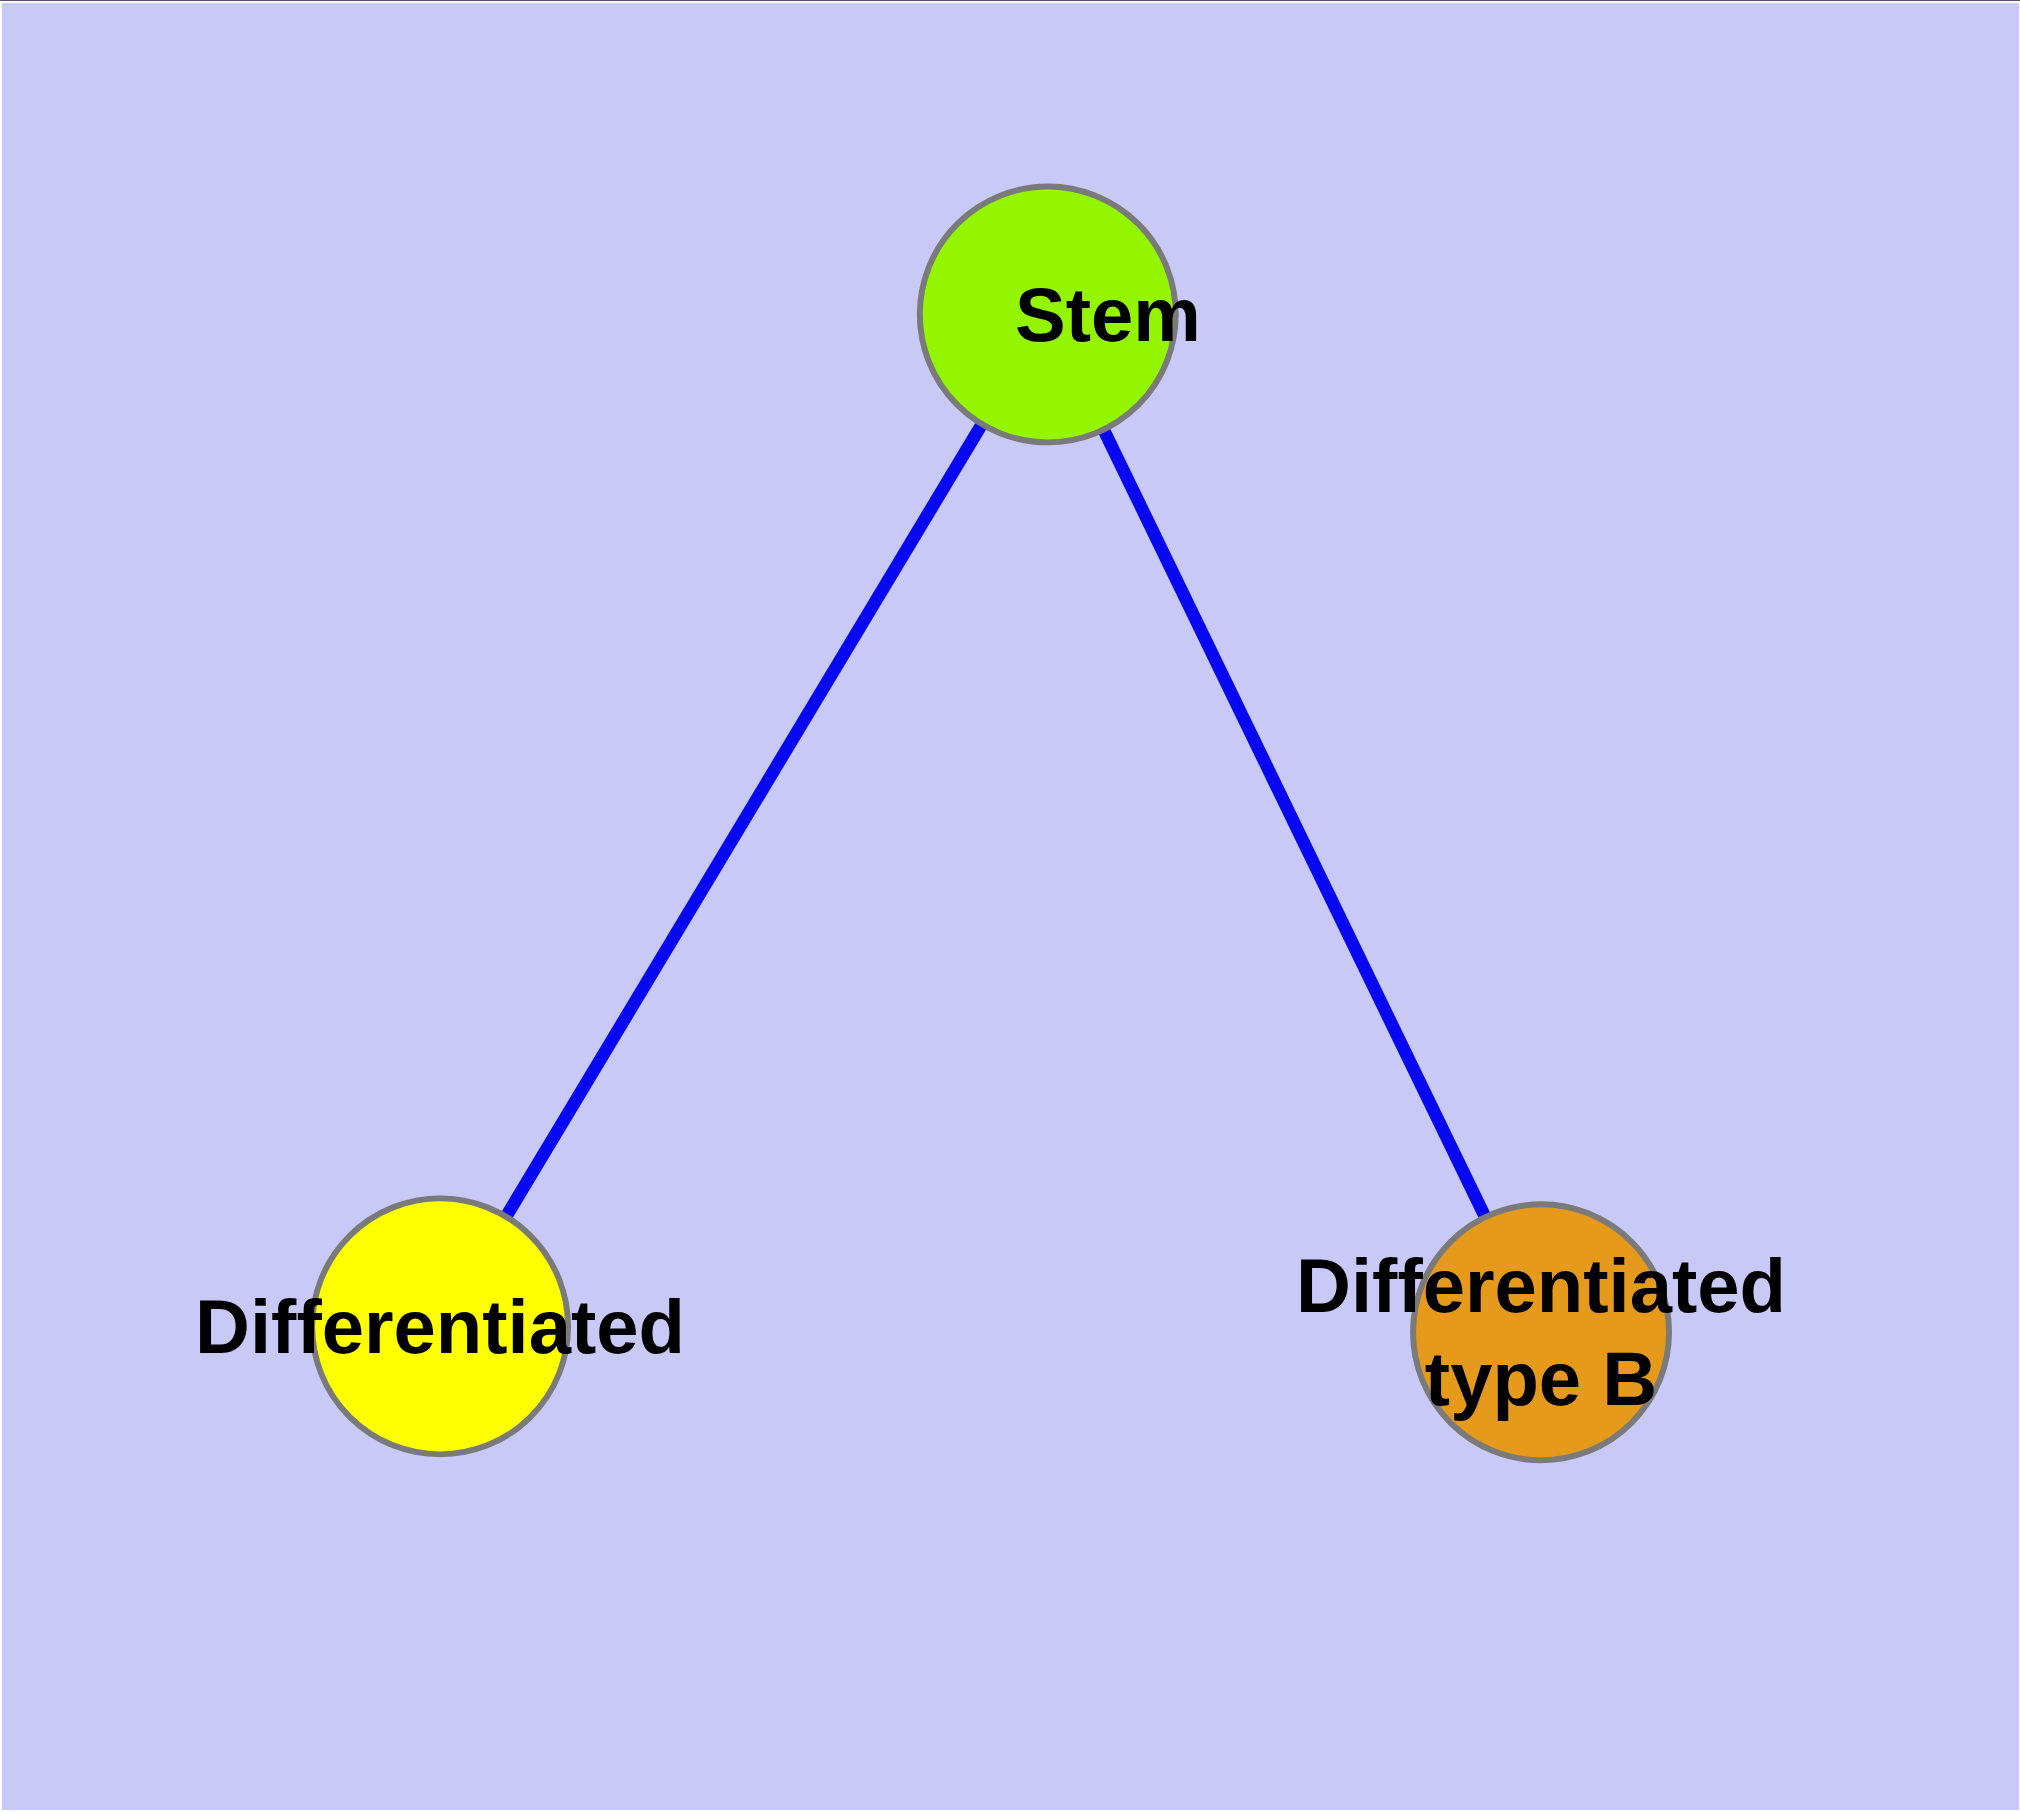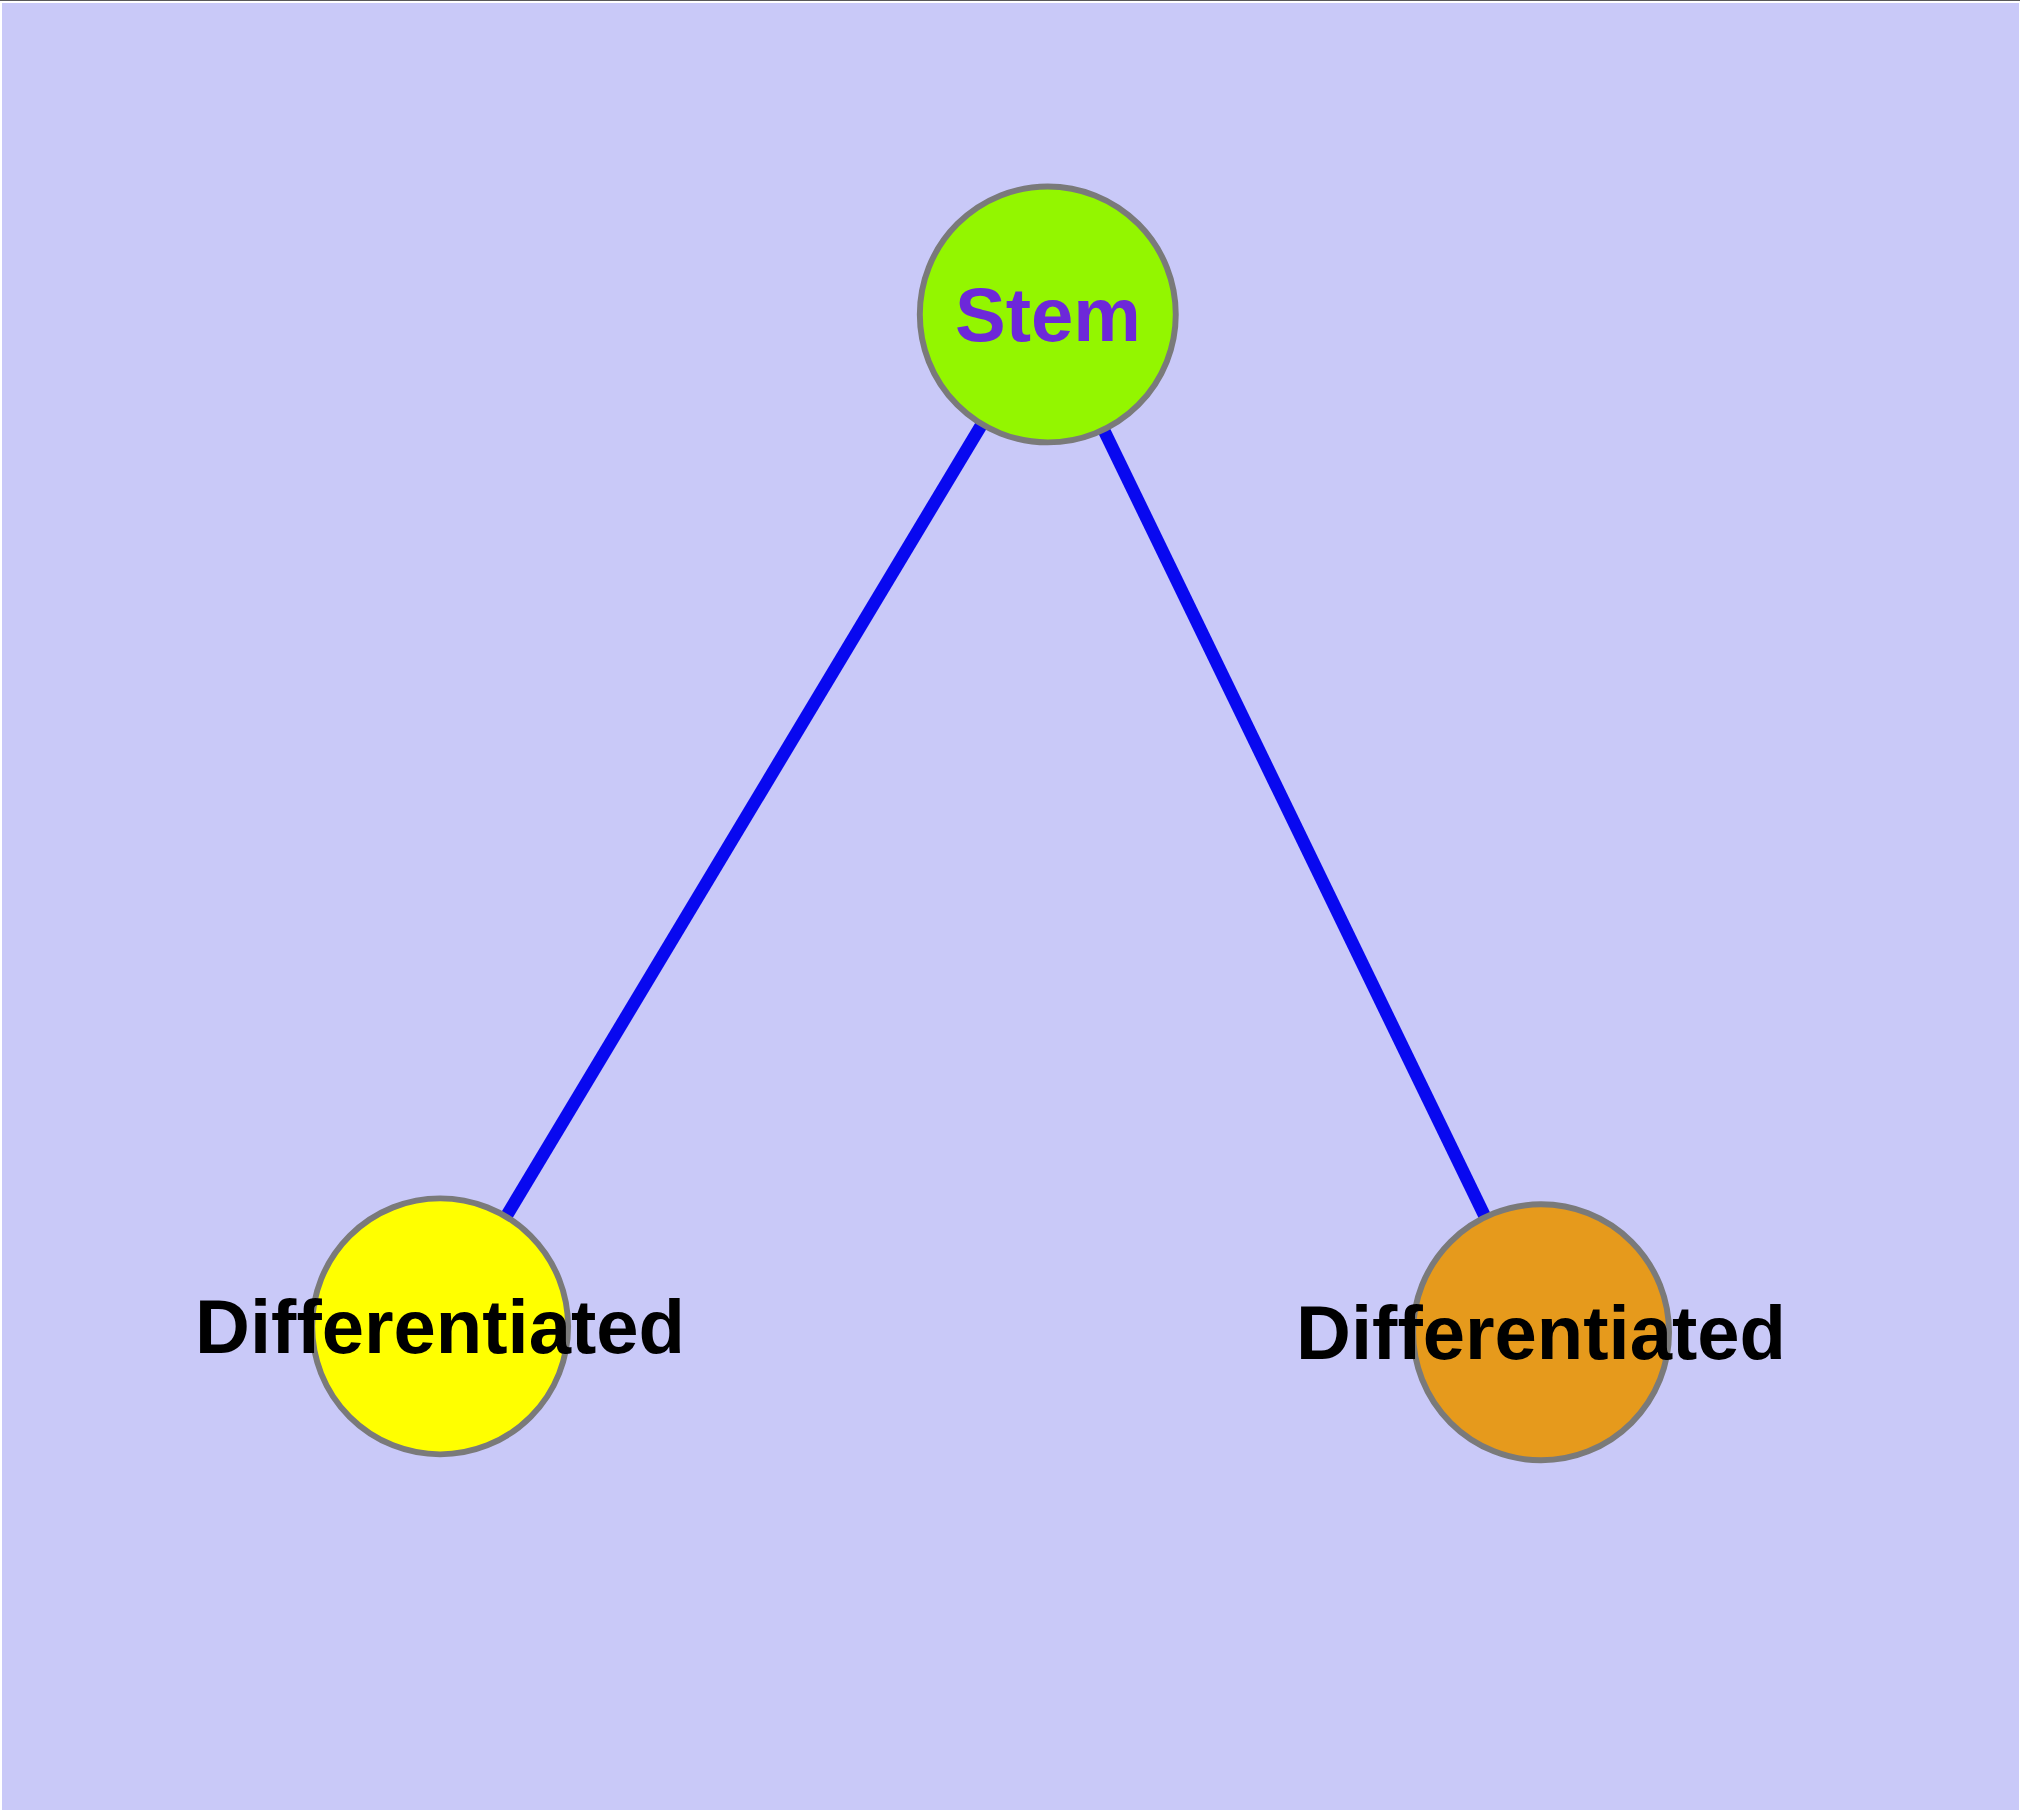"Stem" div.node-label { color: #6d28d9 -> #000000; left: 1048px -> 1108px }
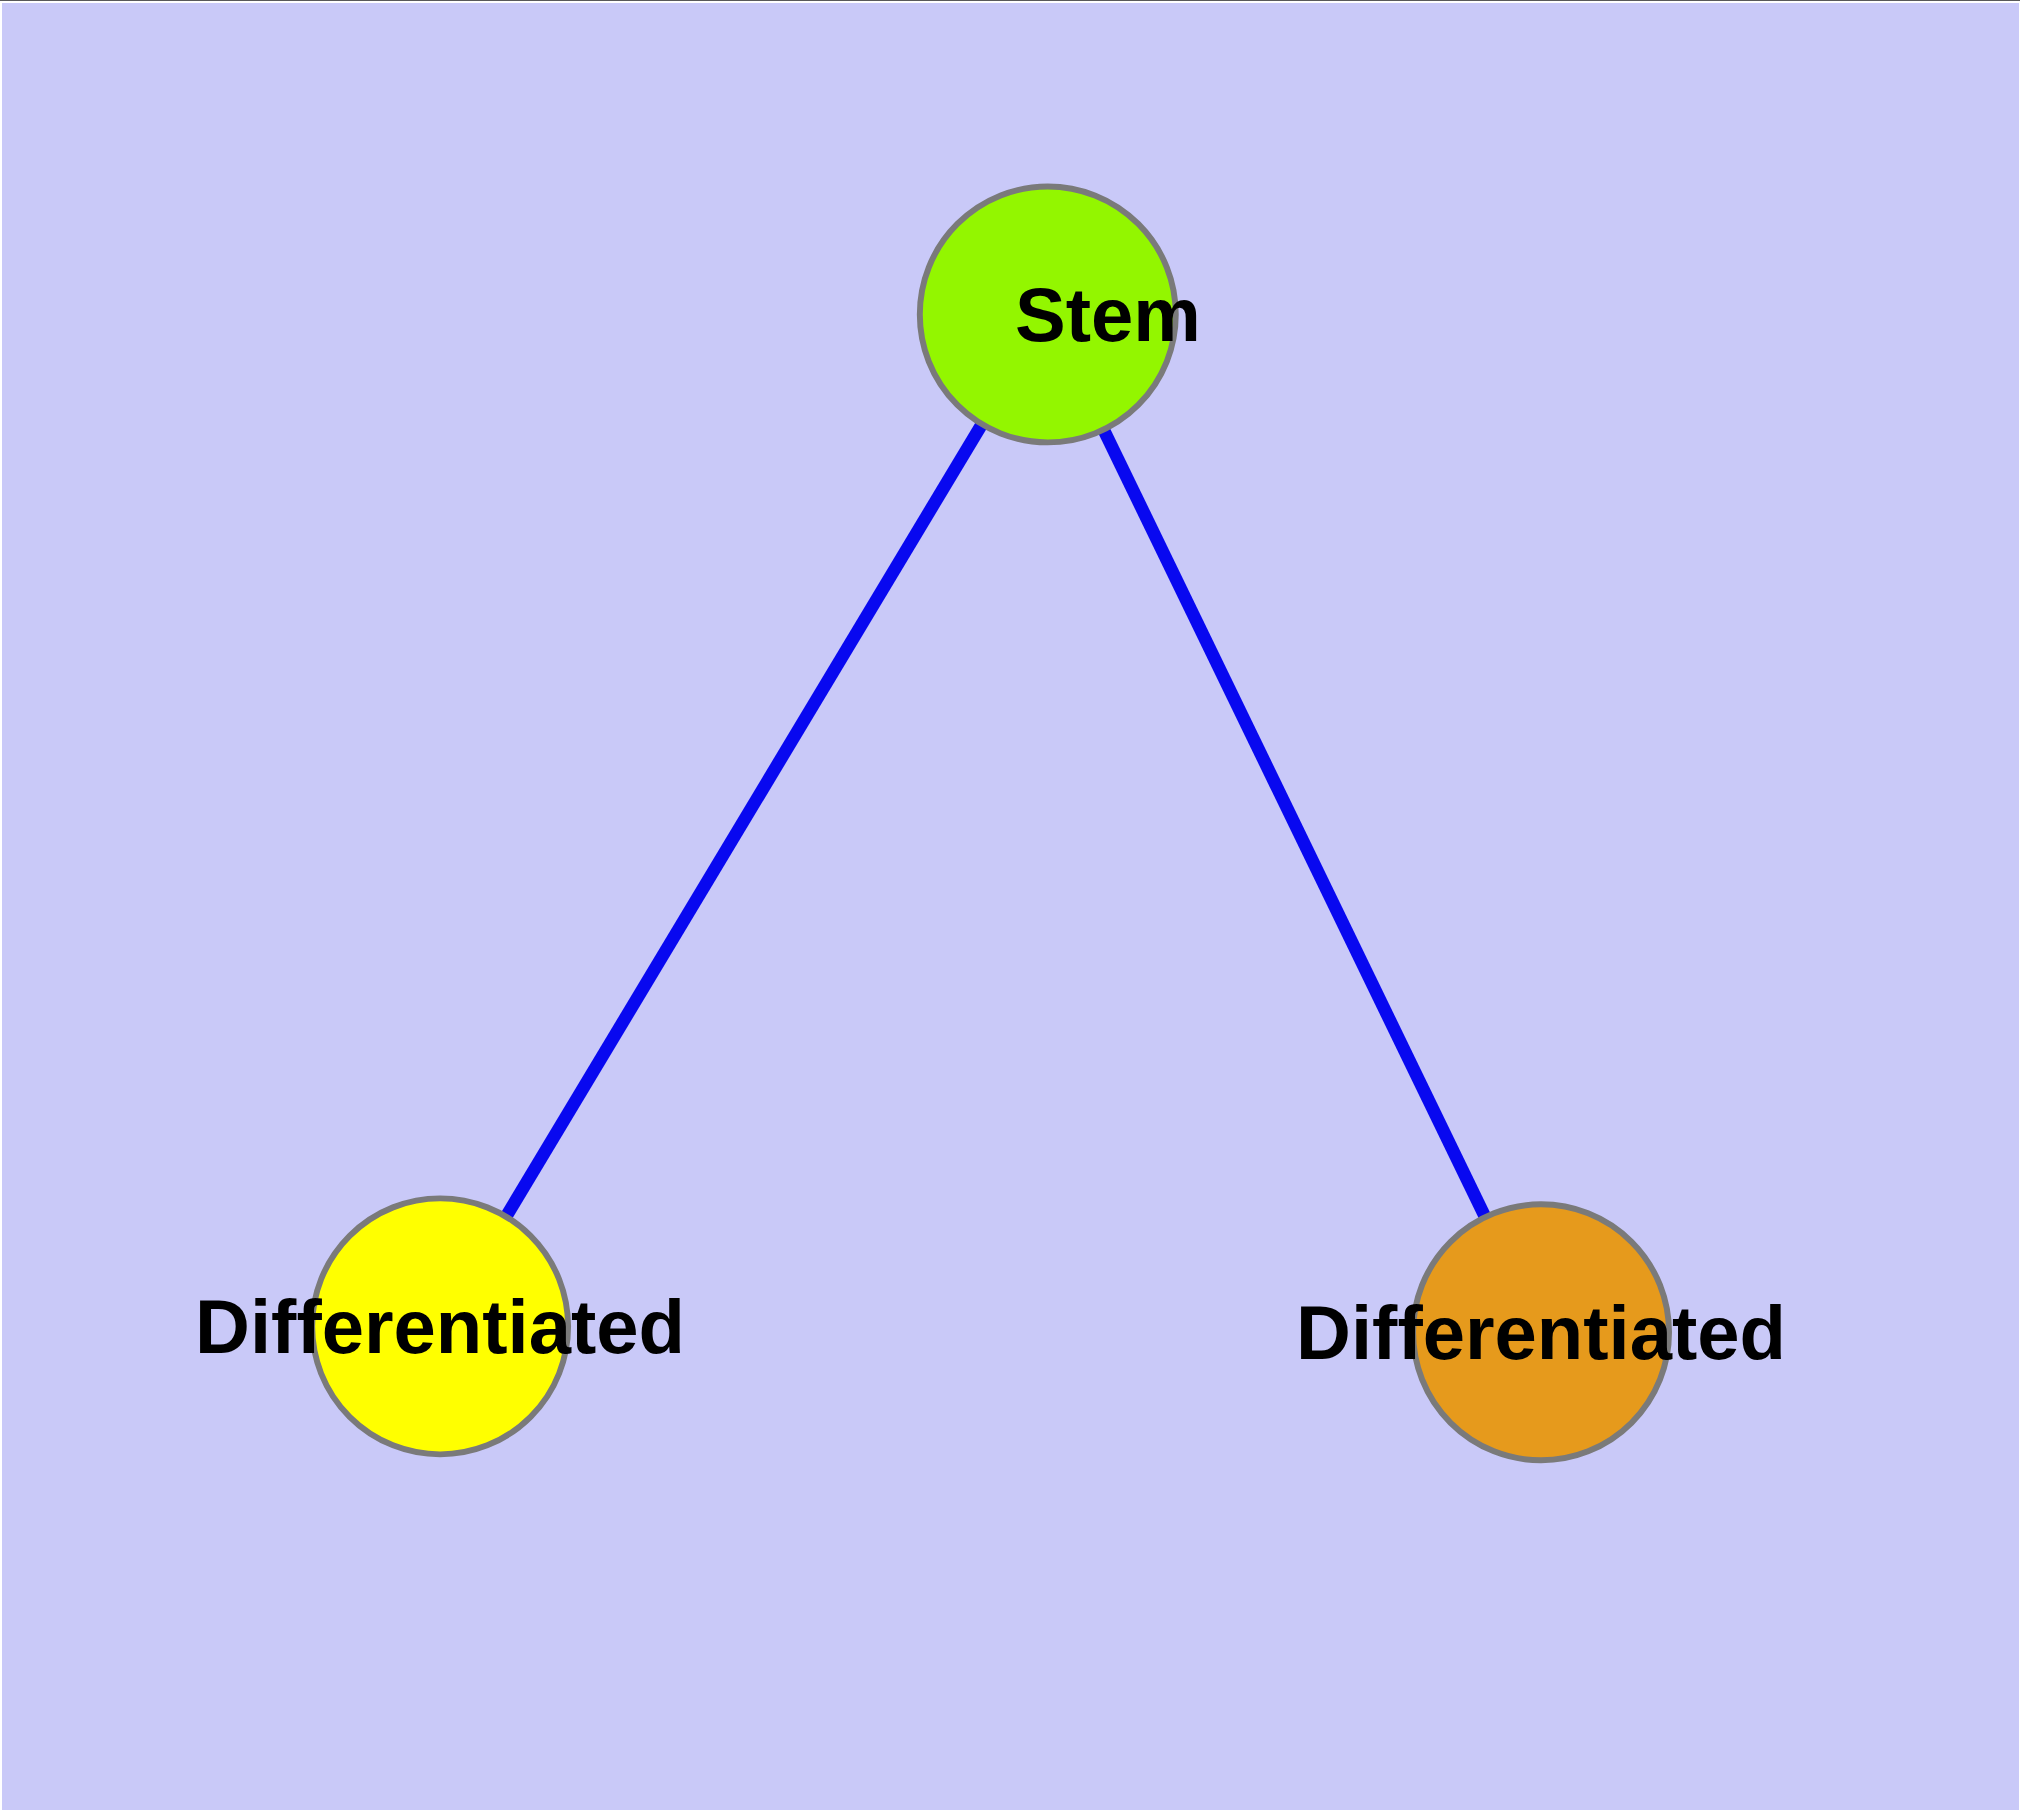"type B" div { html: none -> <div>type B</div> }
